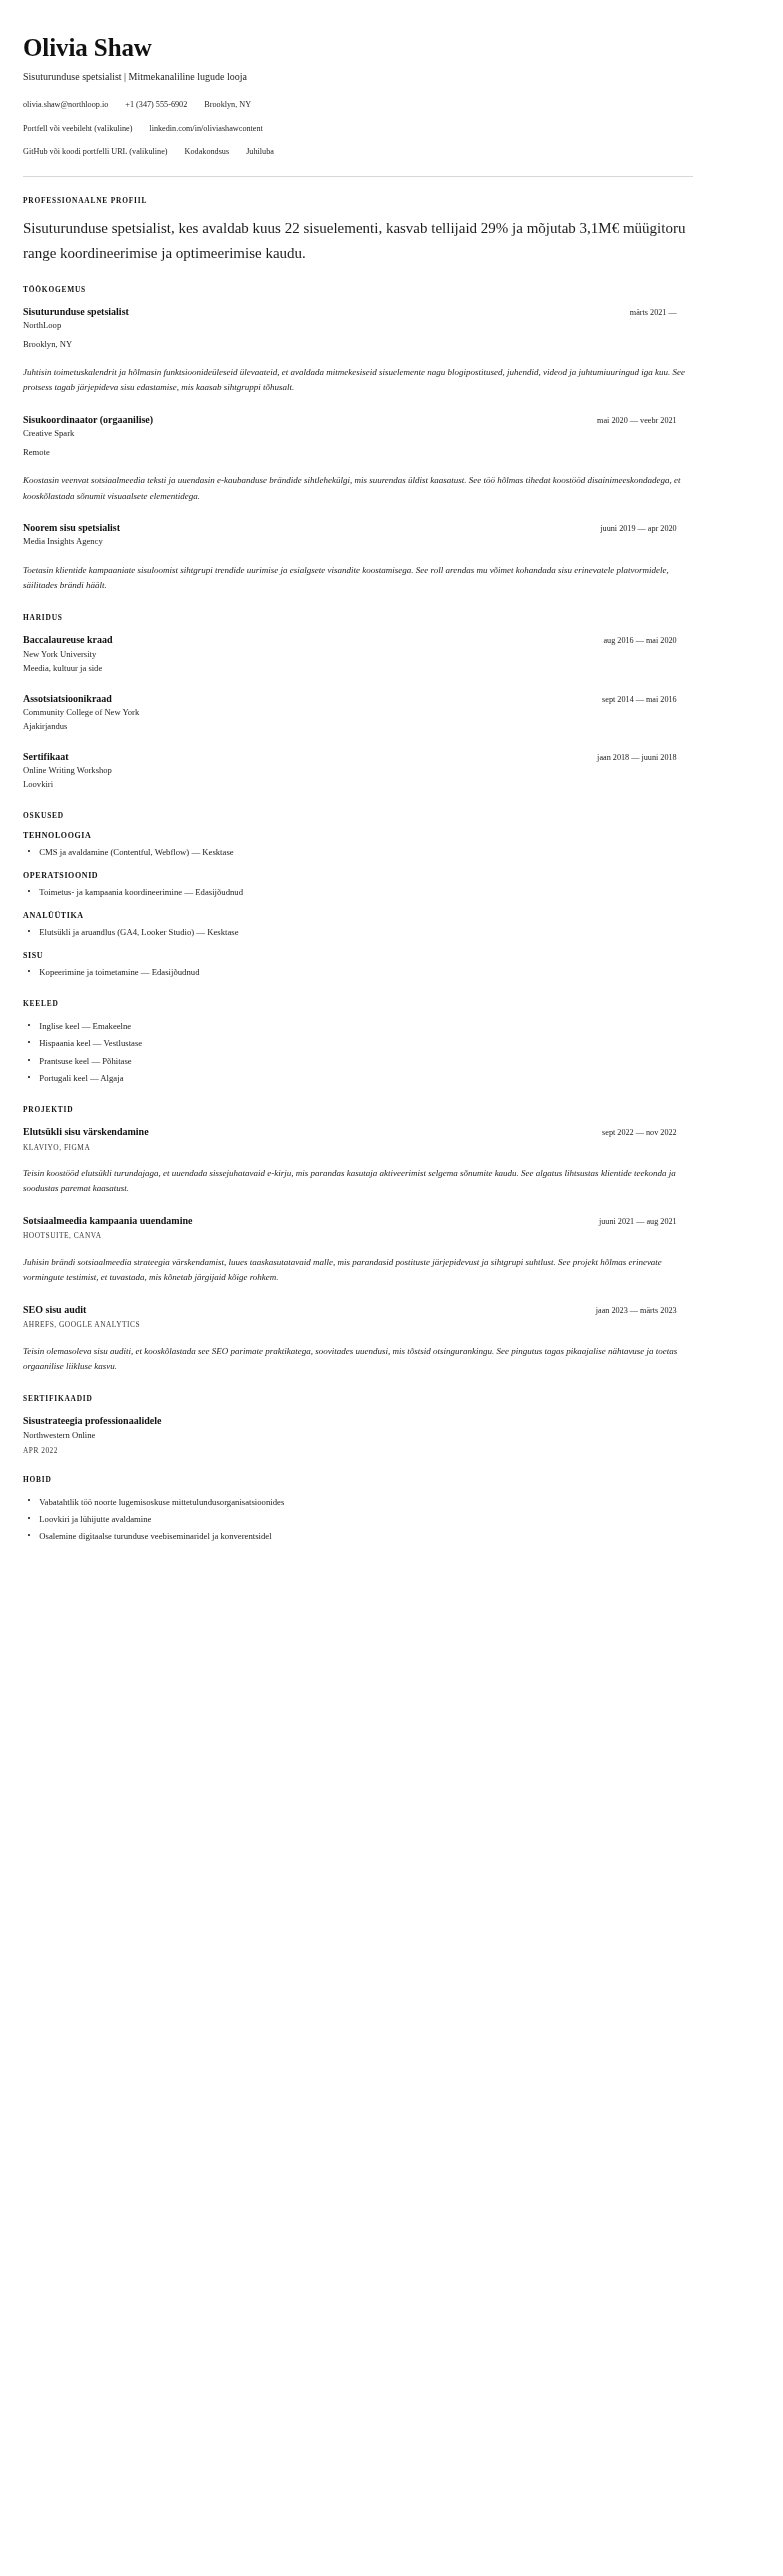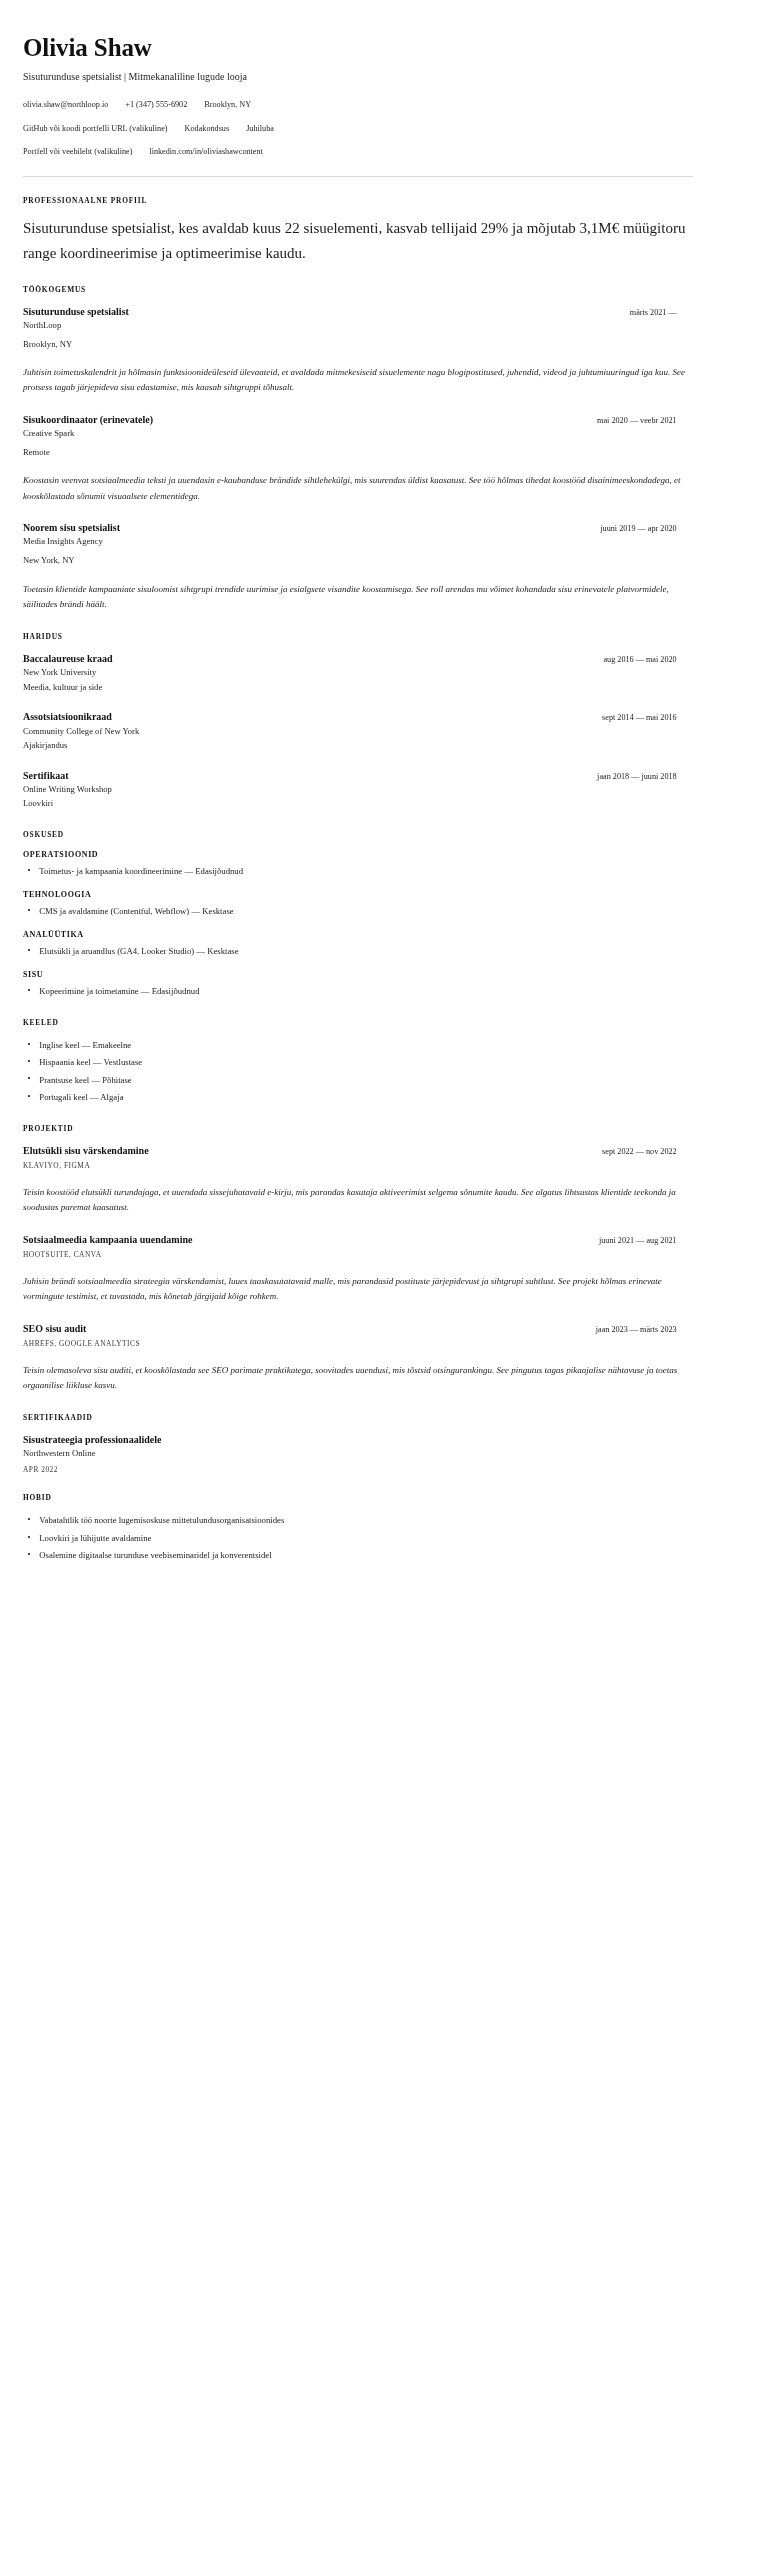"GitHub või koodi portfelli URL" div.contact-row { order: before "Portfell või veebileht (valikuline)" -> after "Portfell või veebileht (valikuline)" }
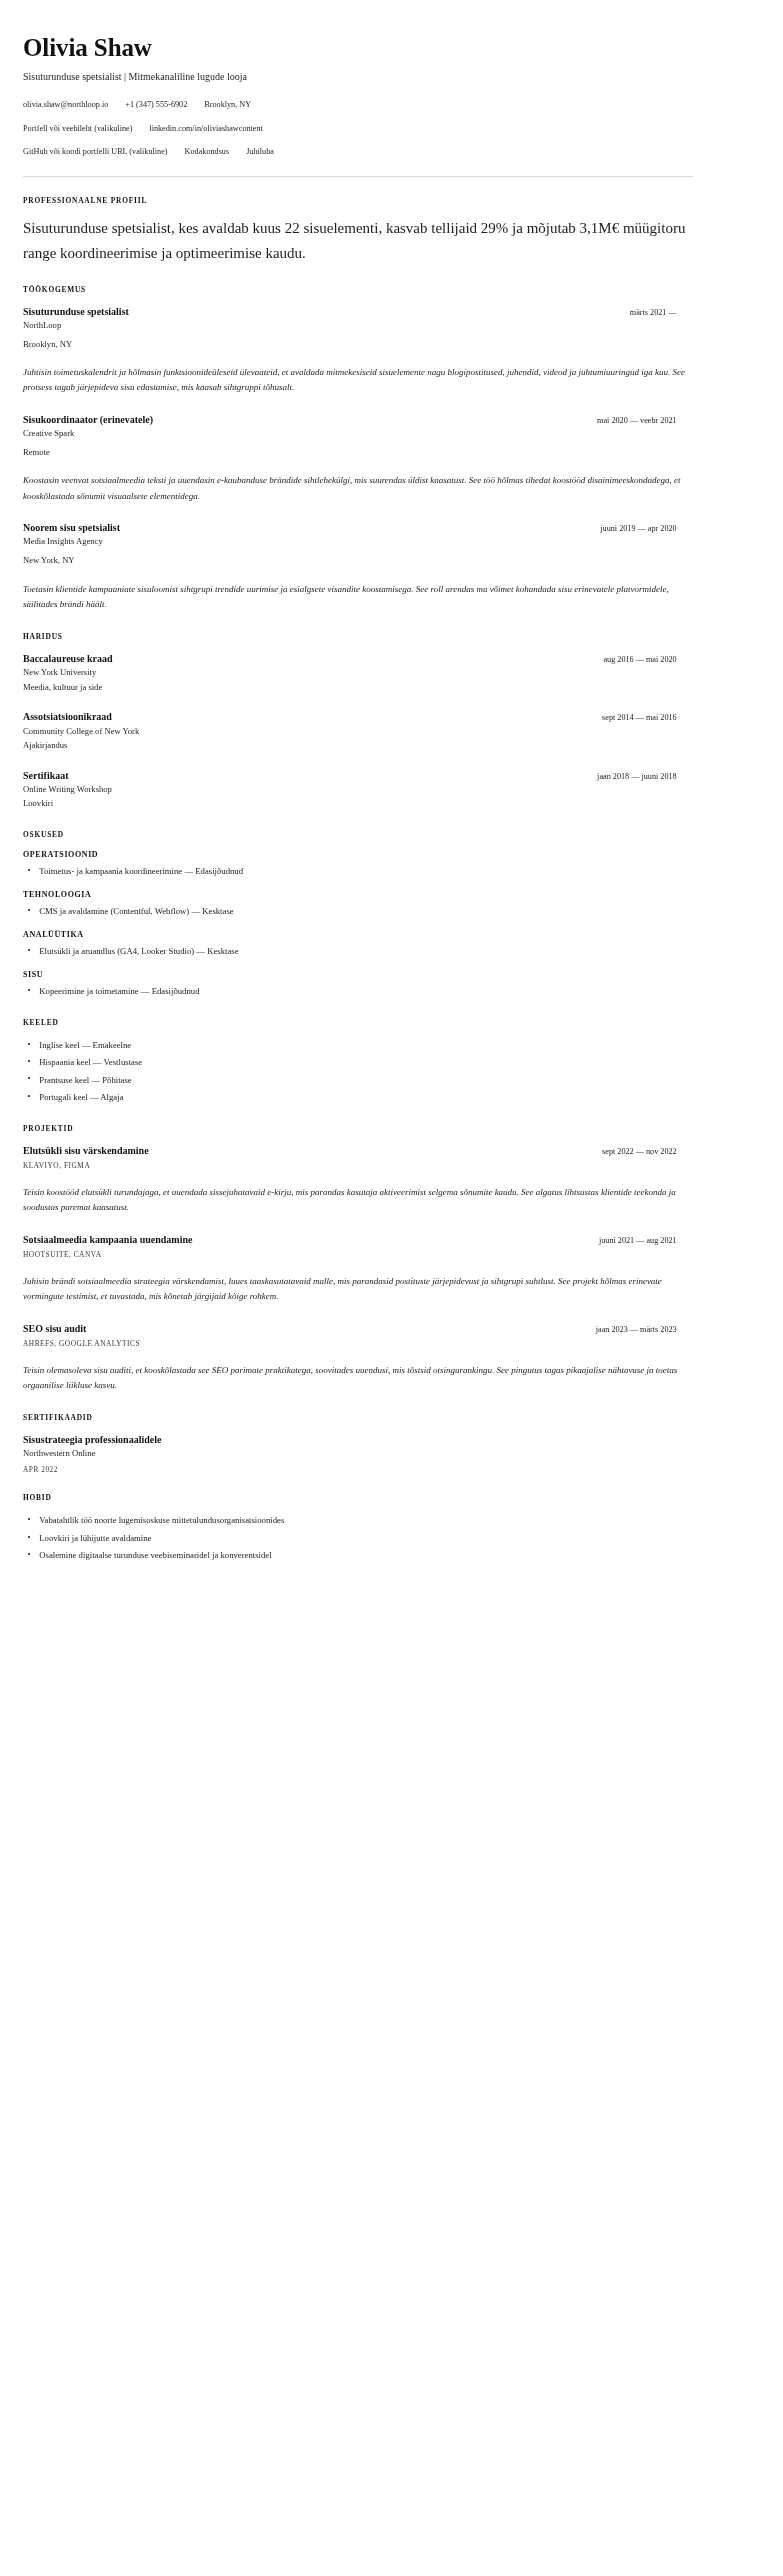"Sisukoordinaator (erinevatele)" h3.entry-title { text: erinevatele -> orgaanilise }
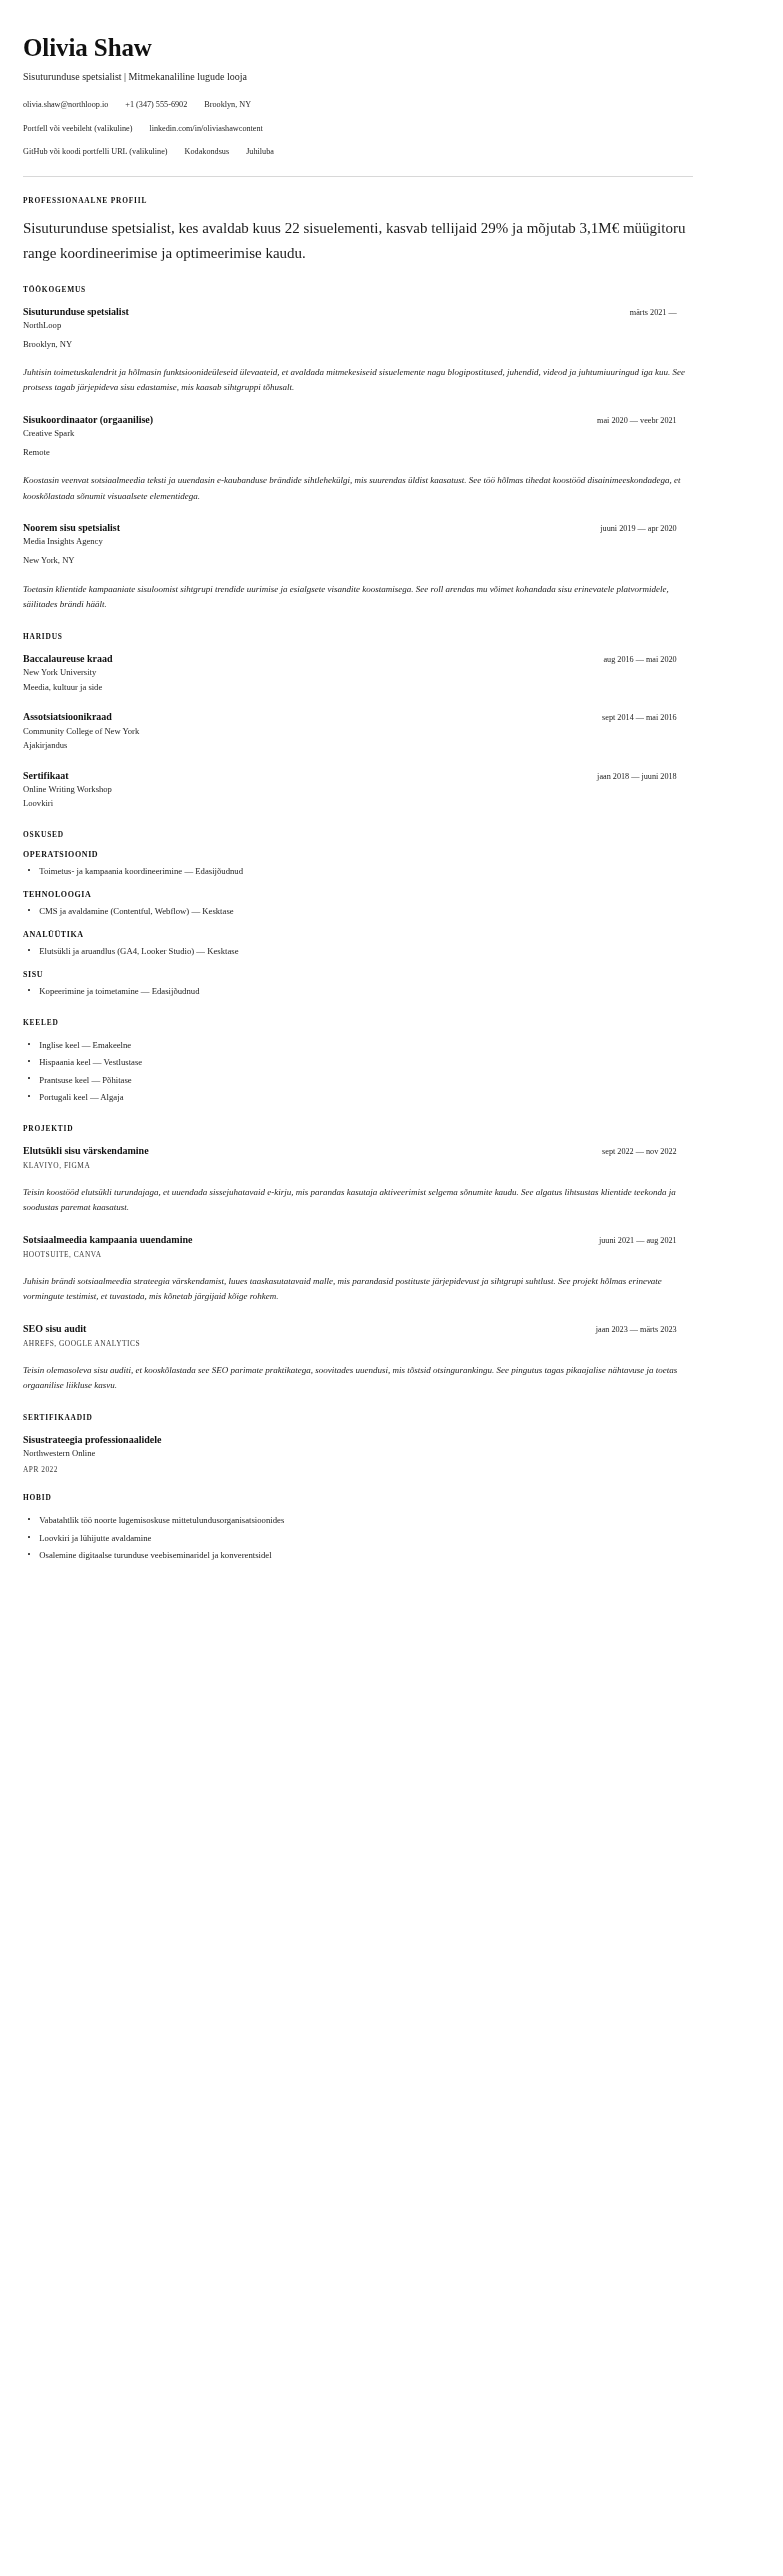"New York, NY" div.entry-sub { html: <div>New York, NY</div> -> none }
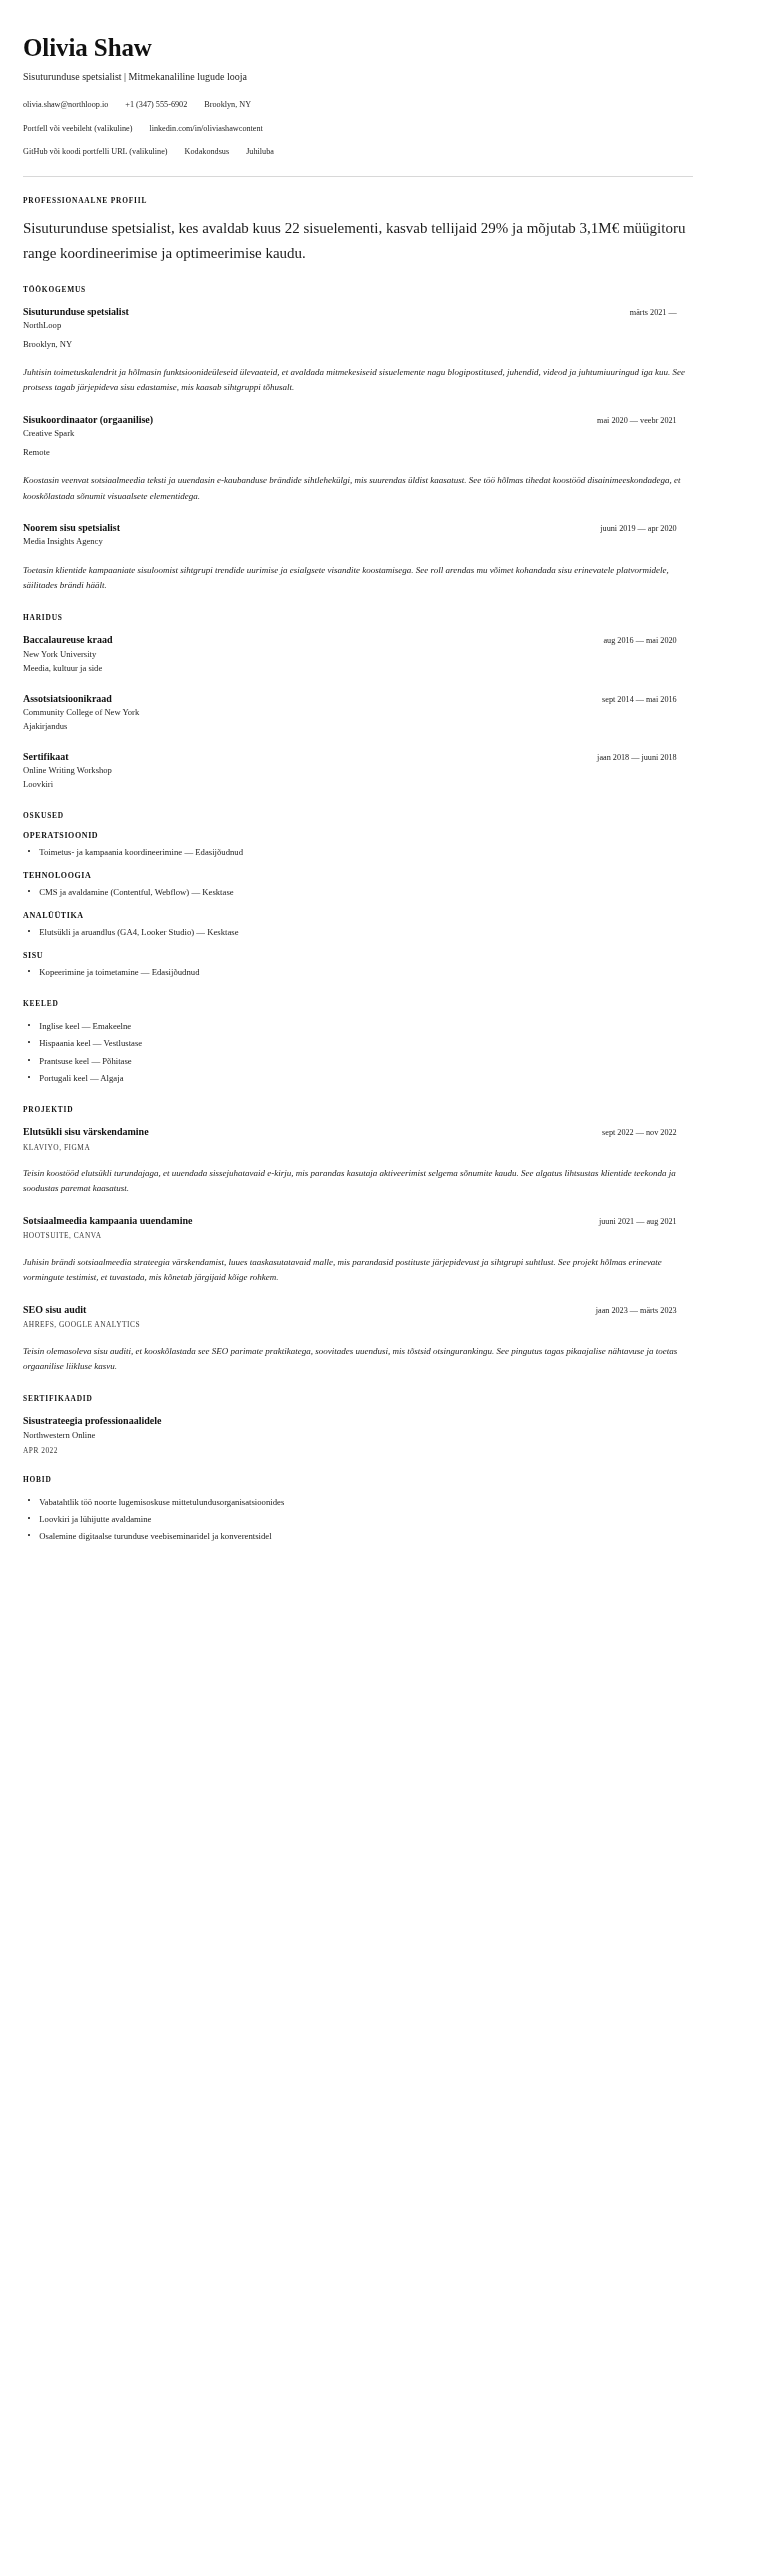"OPERATSIOONID" div.skill-group { order: before "TEHNOLOOGIA" -> after "TEHNOLOOGIA" }
